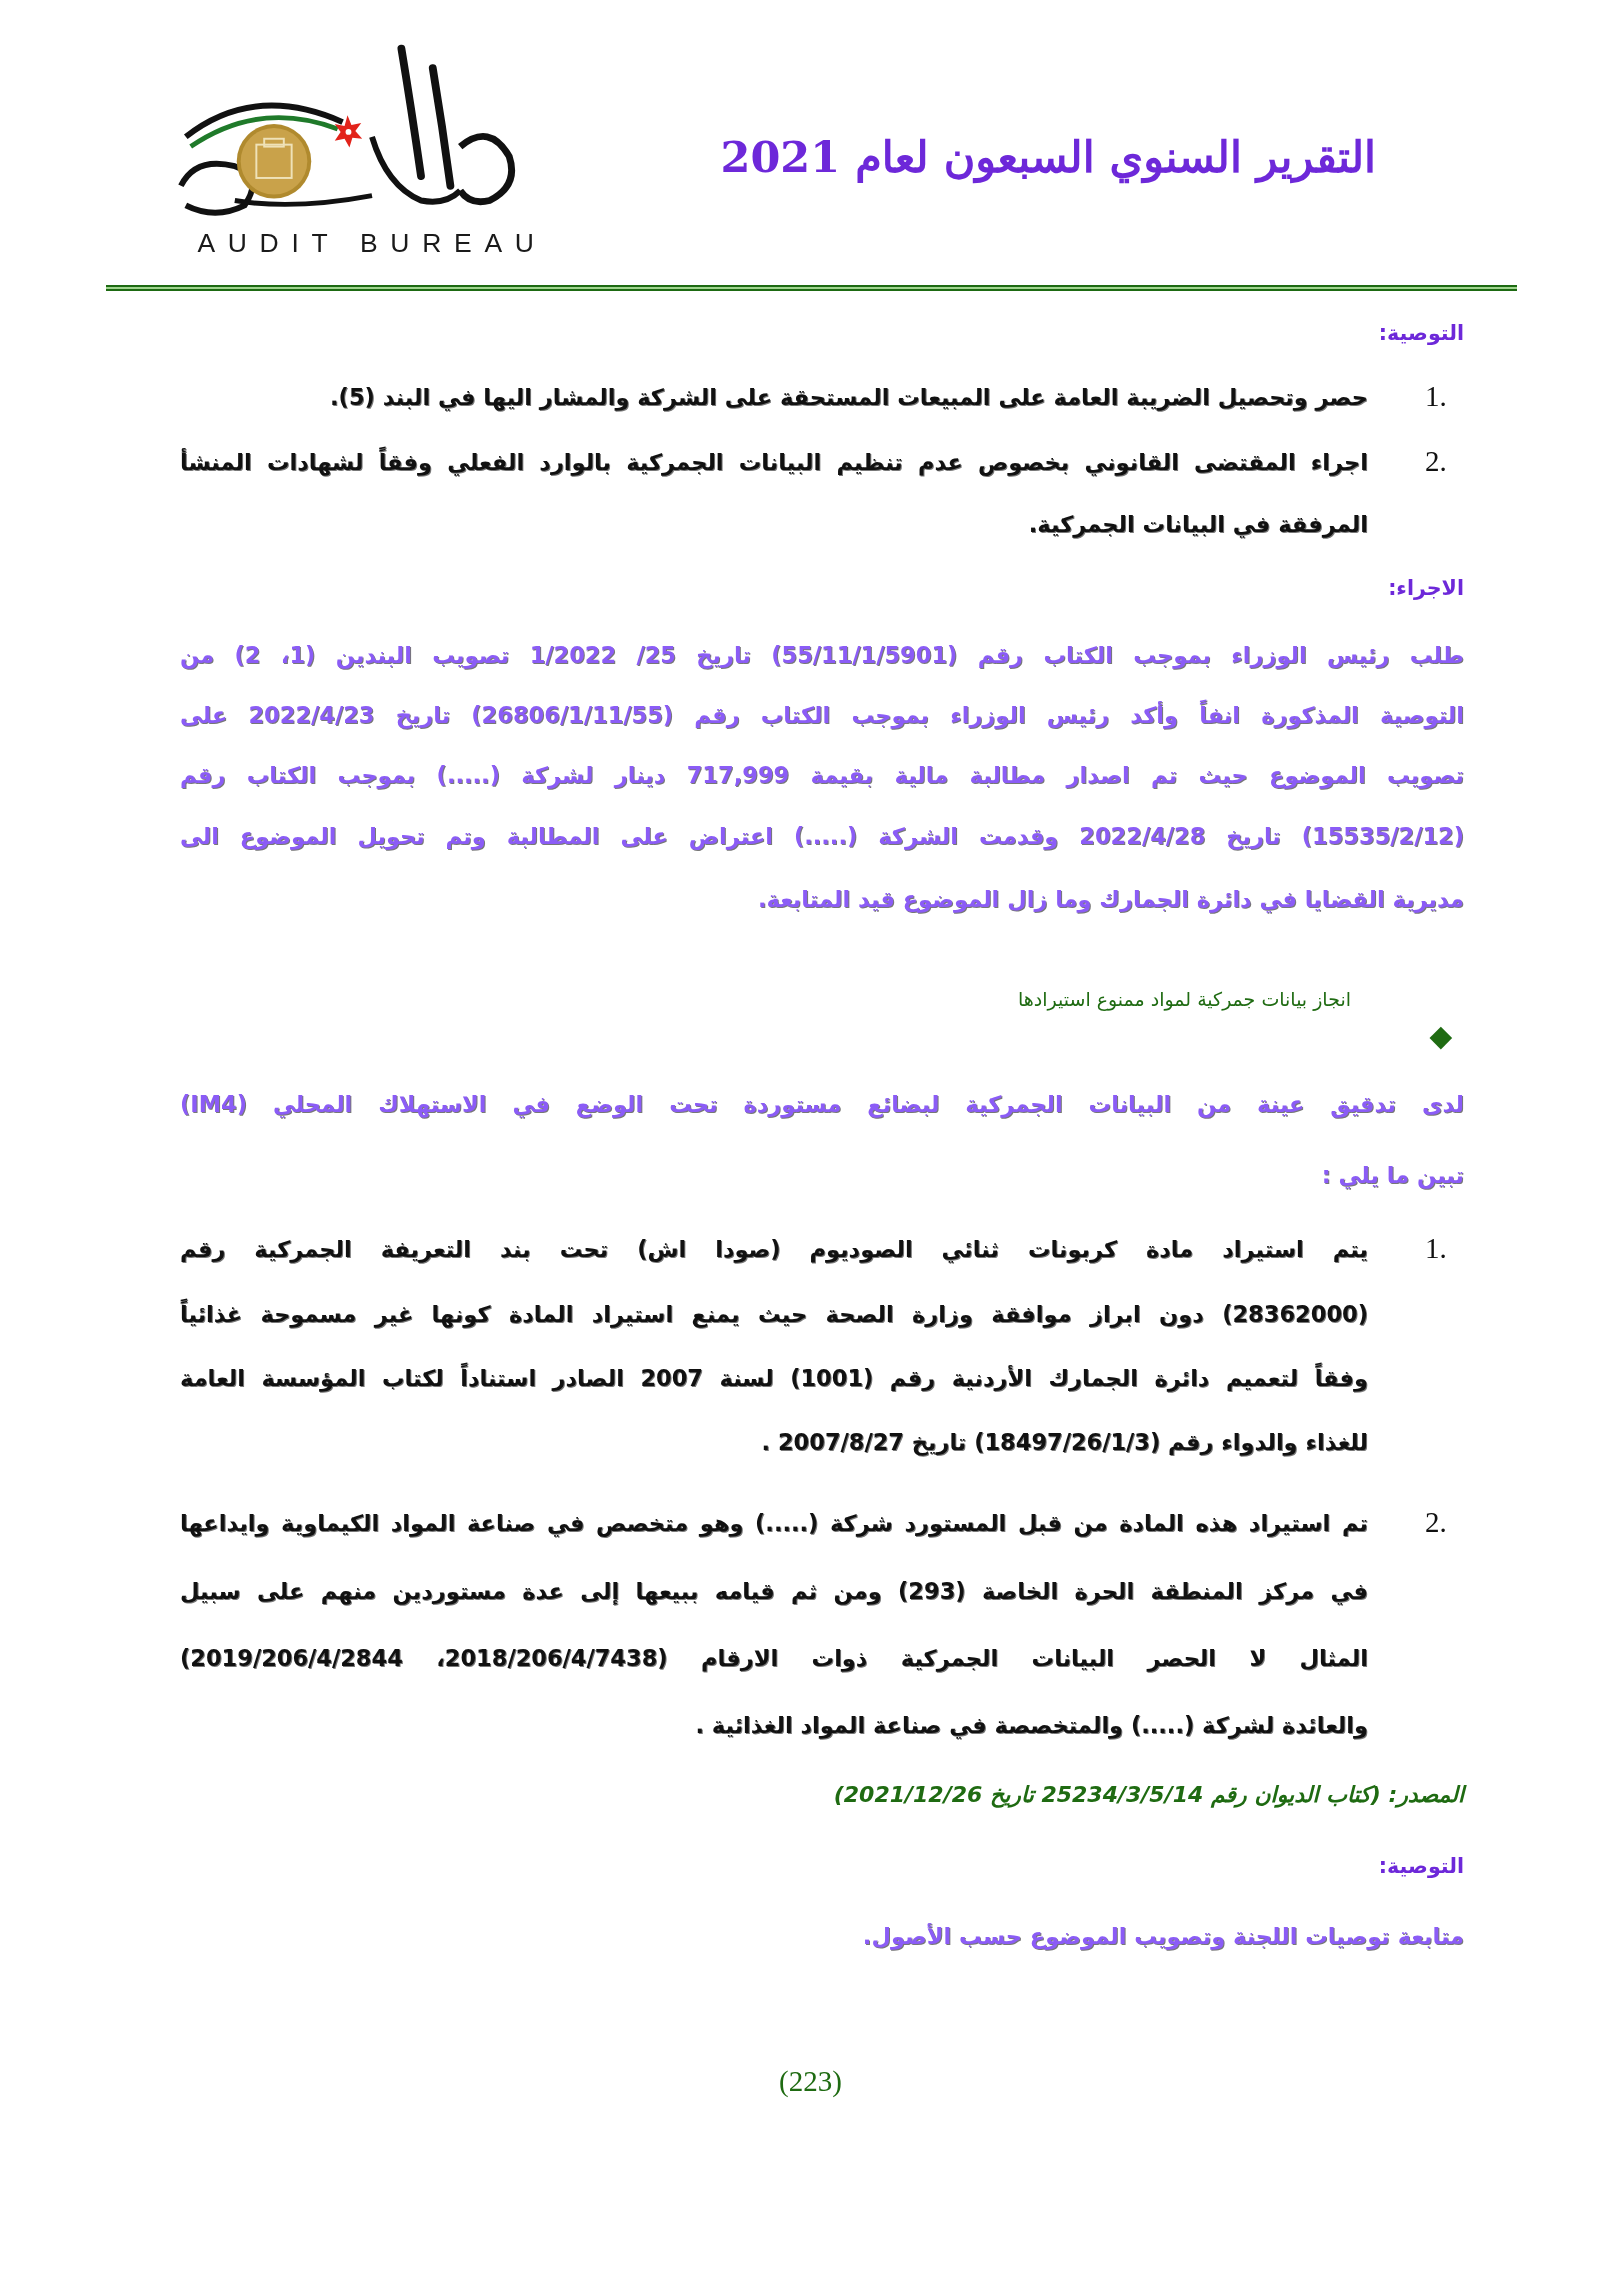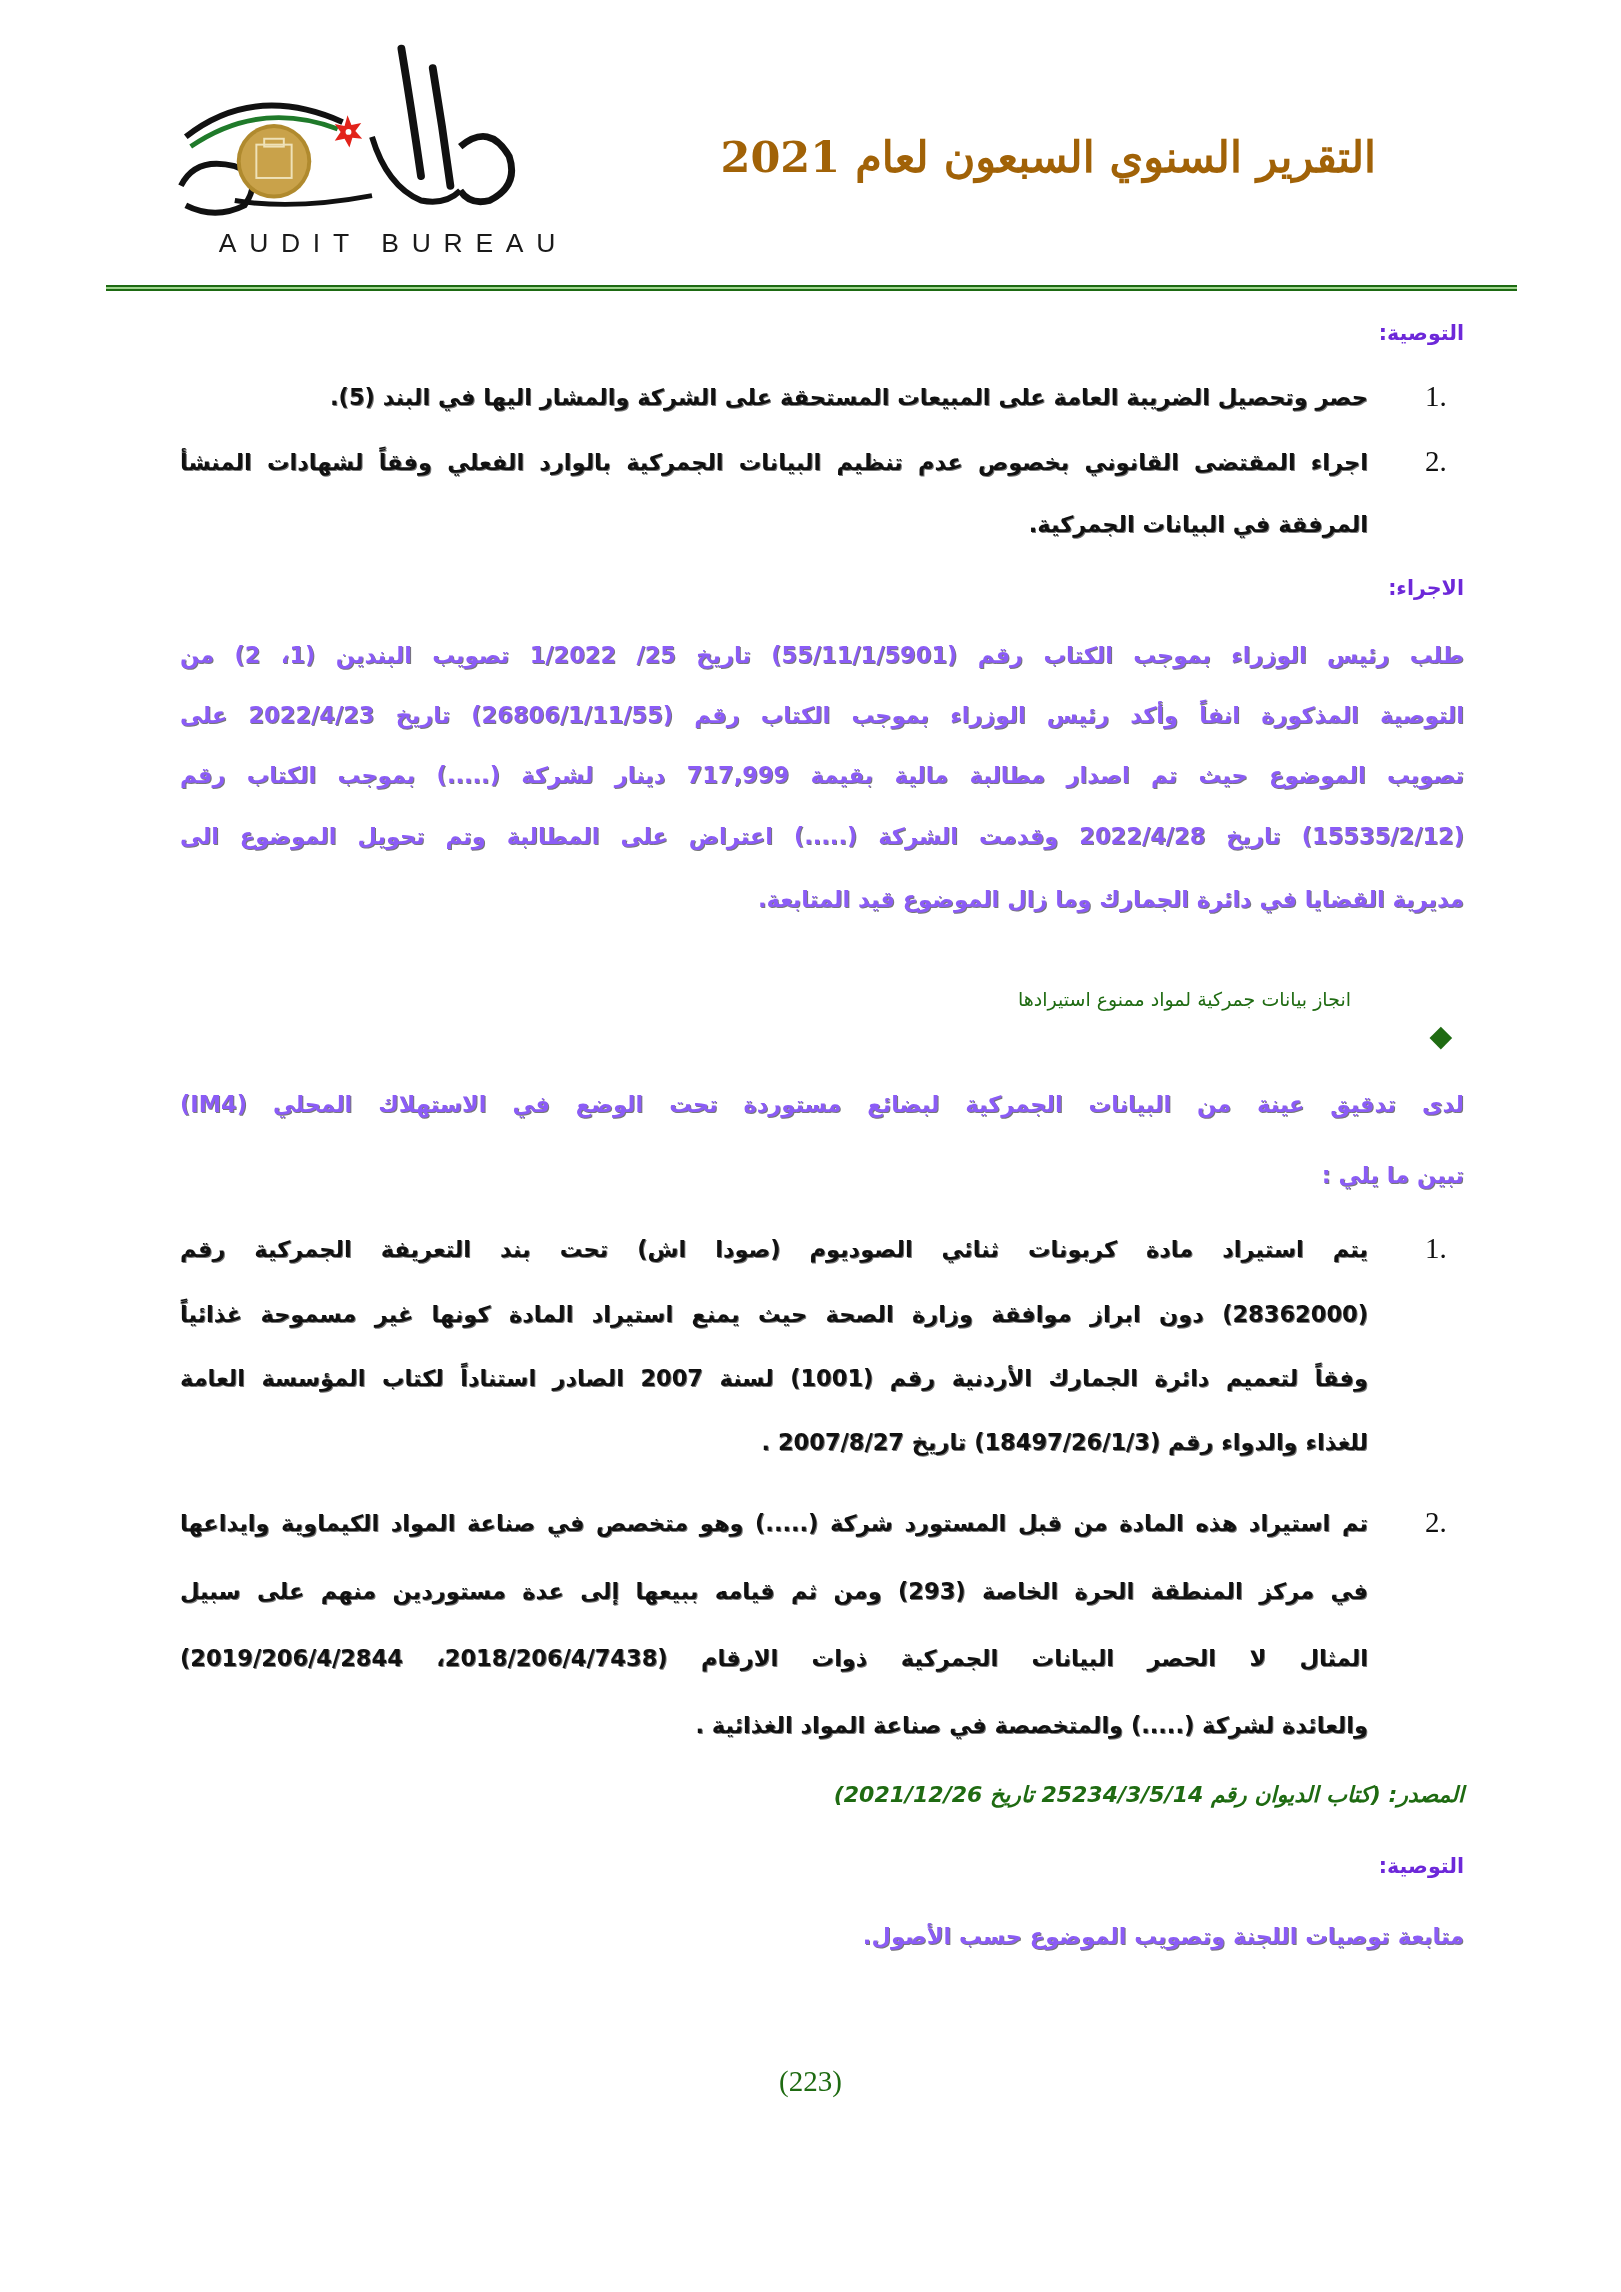"التقرير السنوي السبعون لعام 2021" .report-title { color: #a16207 -> #6d28d9 }
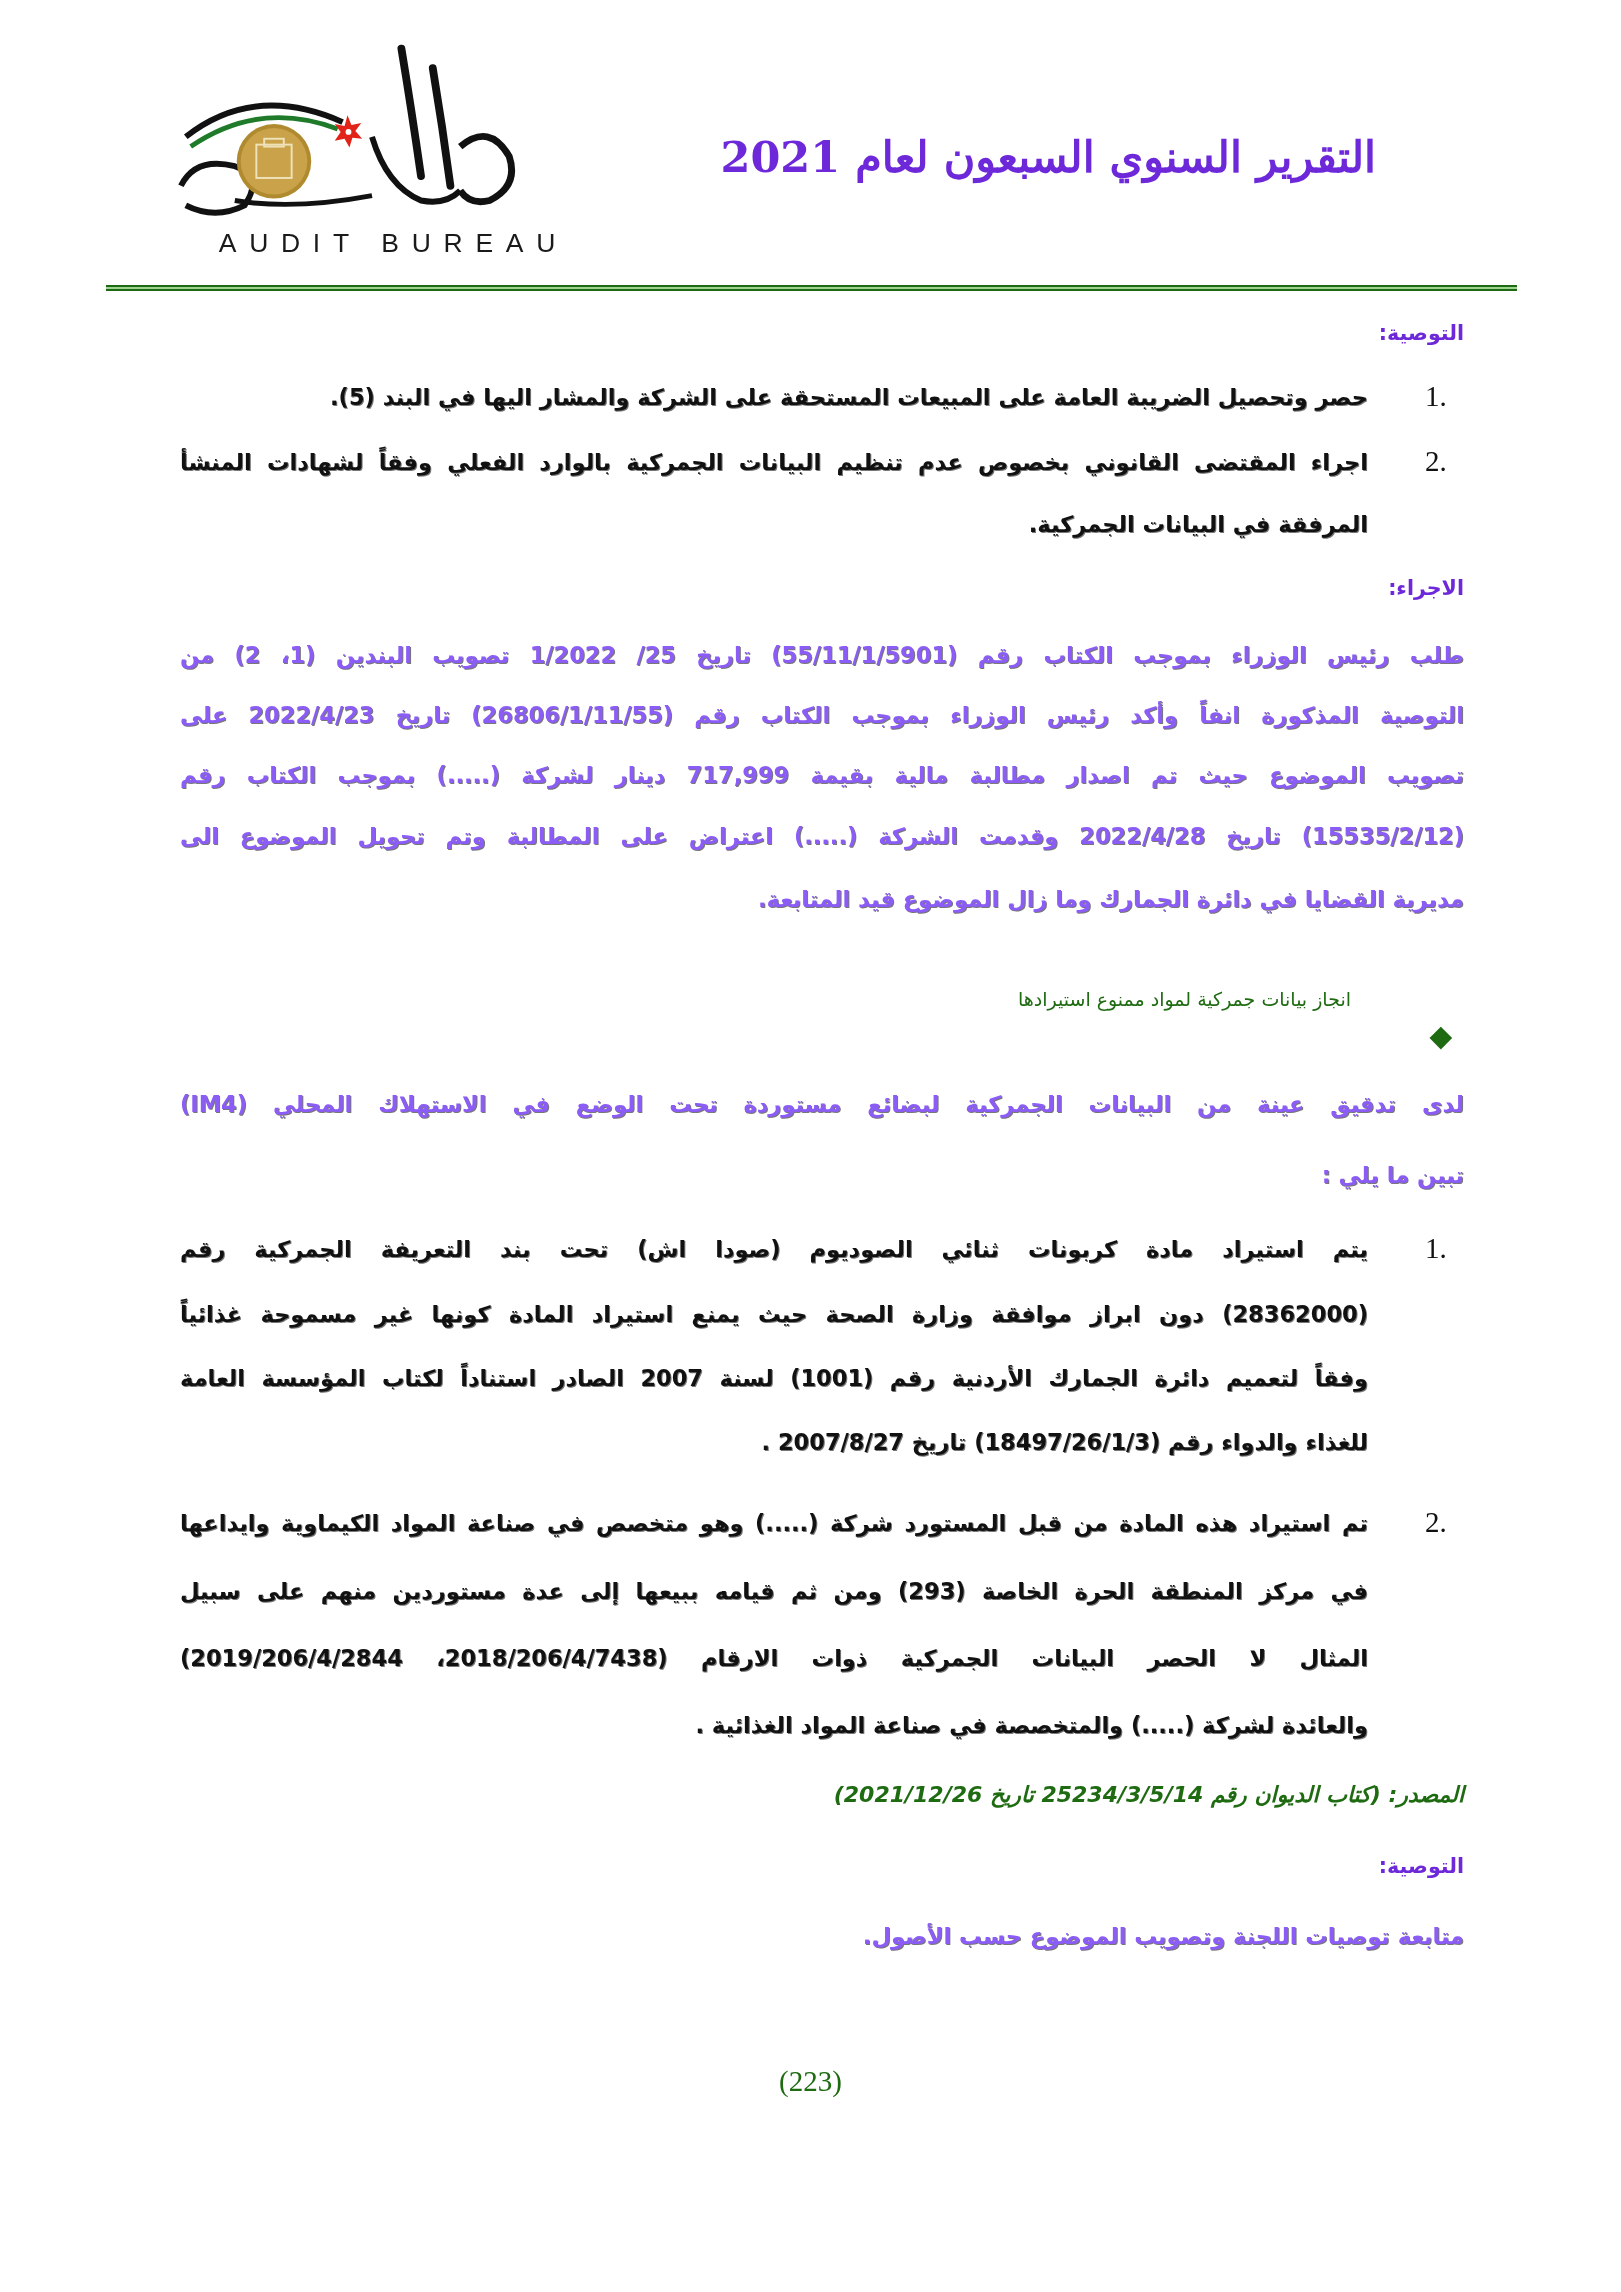"AUDIT BUREAU" .logo-text { text-align: right -> center }
